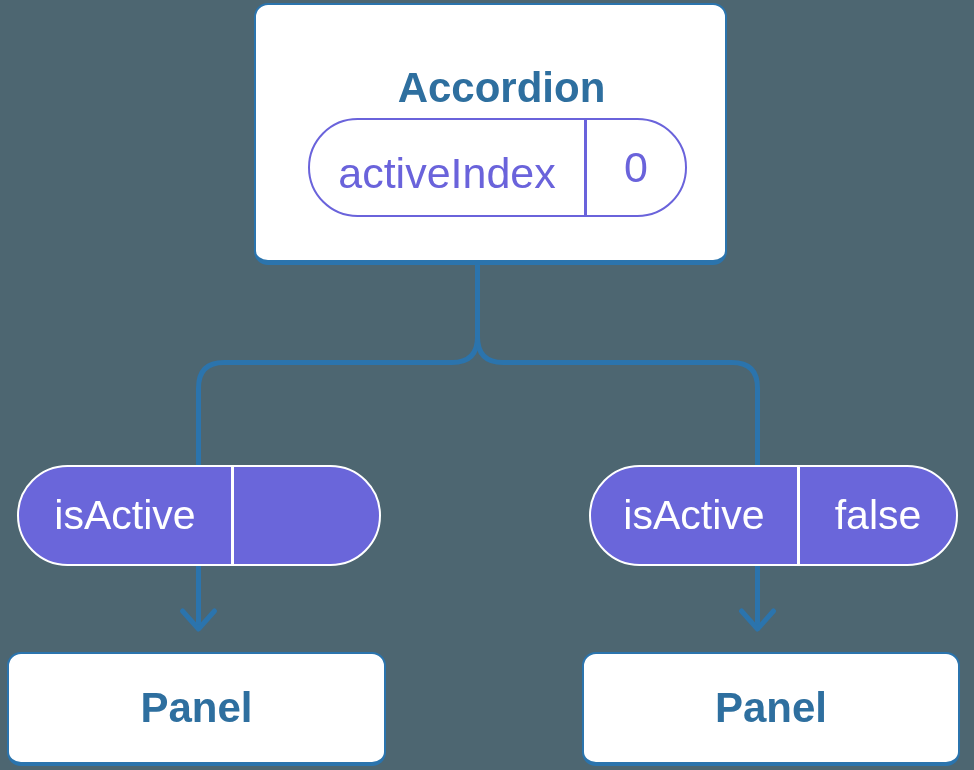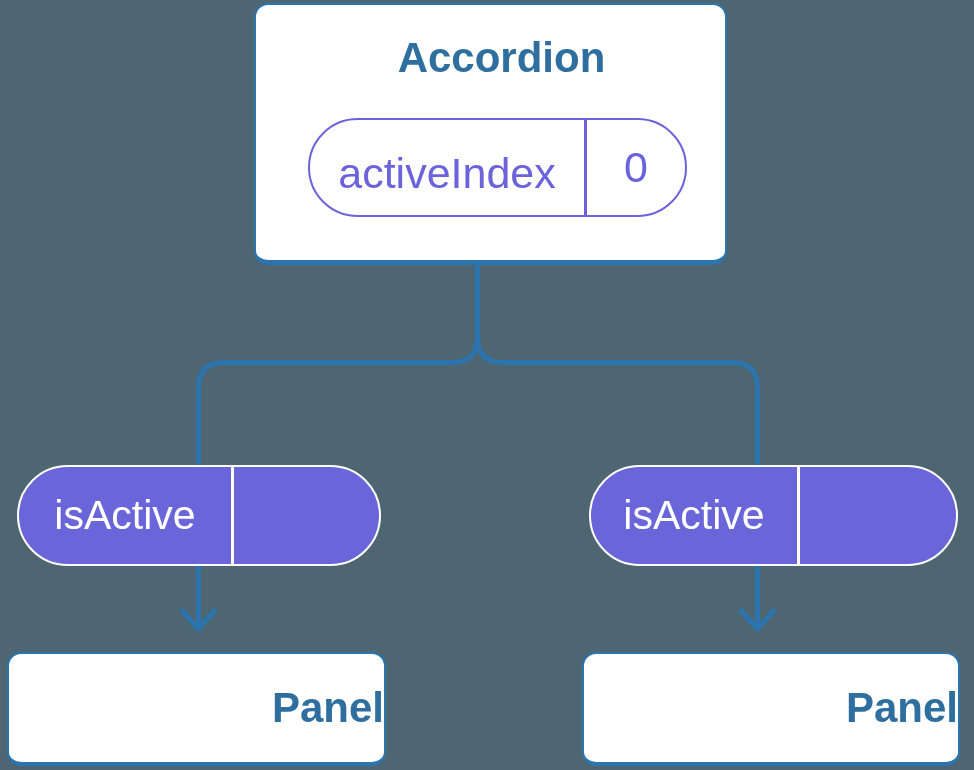"Accordion" .root-card .card-title { margin-top: 30px -> 60px }
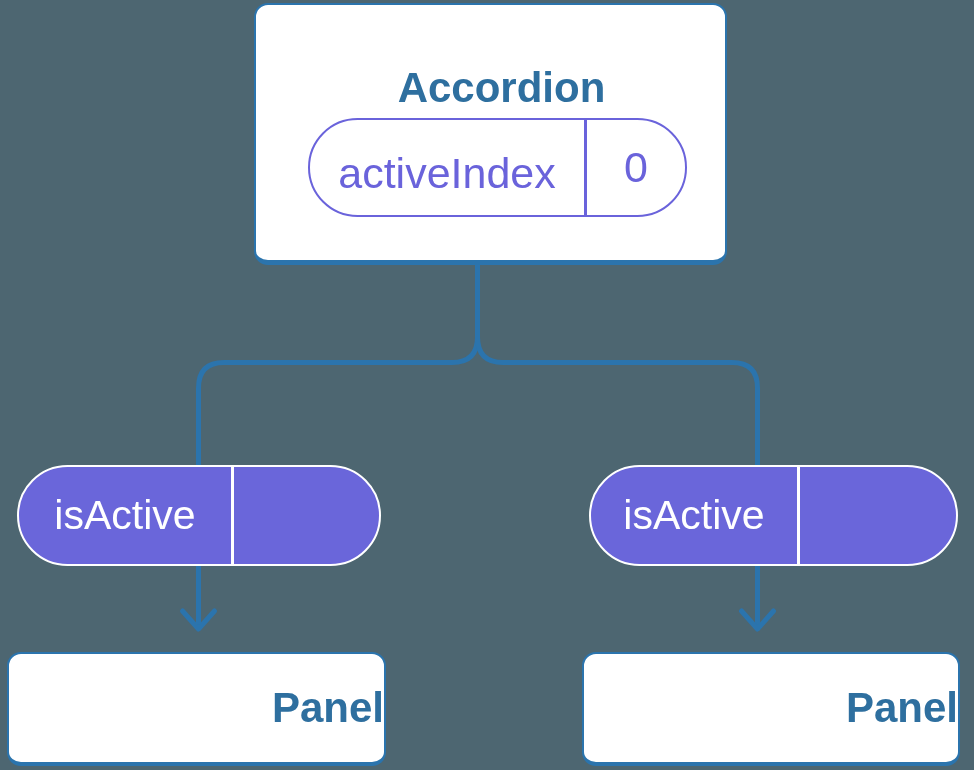"false" div.pill-cell { html: none -> <div>false</div> }
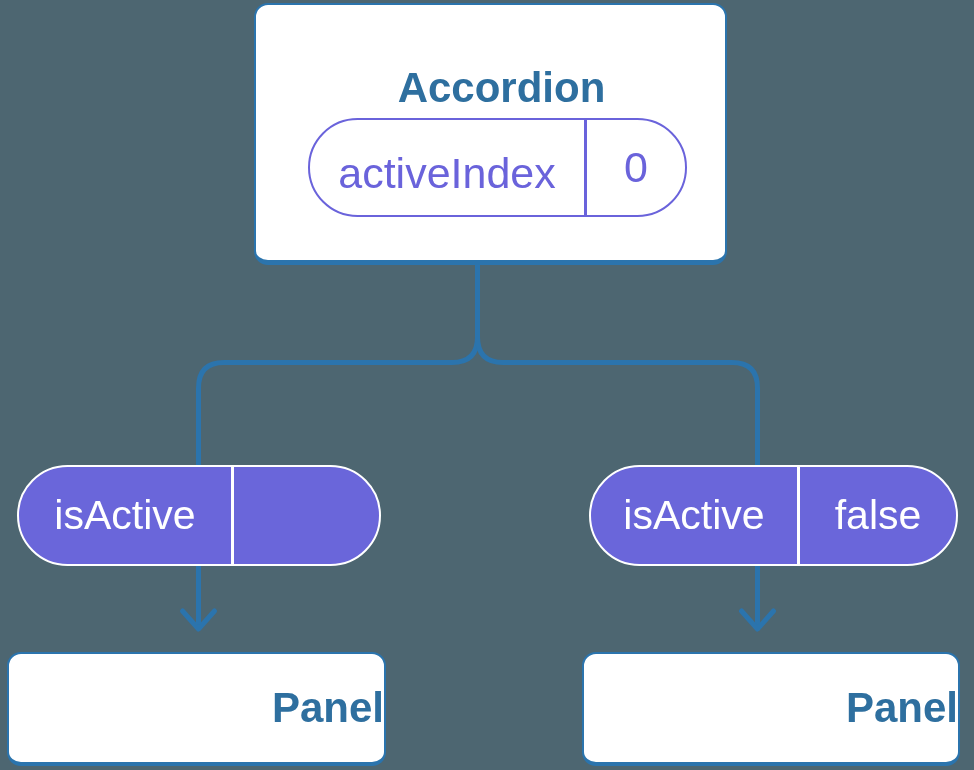"Panel" .panel-card { justify-content: flex-end -> center }
